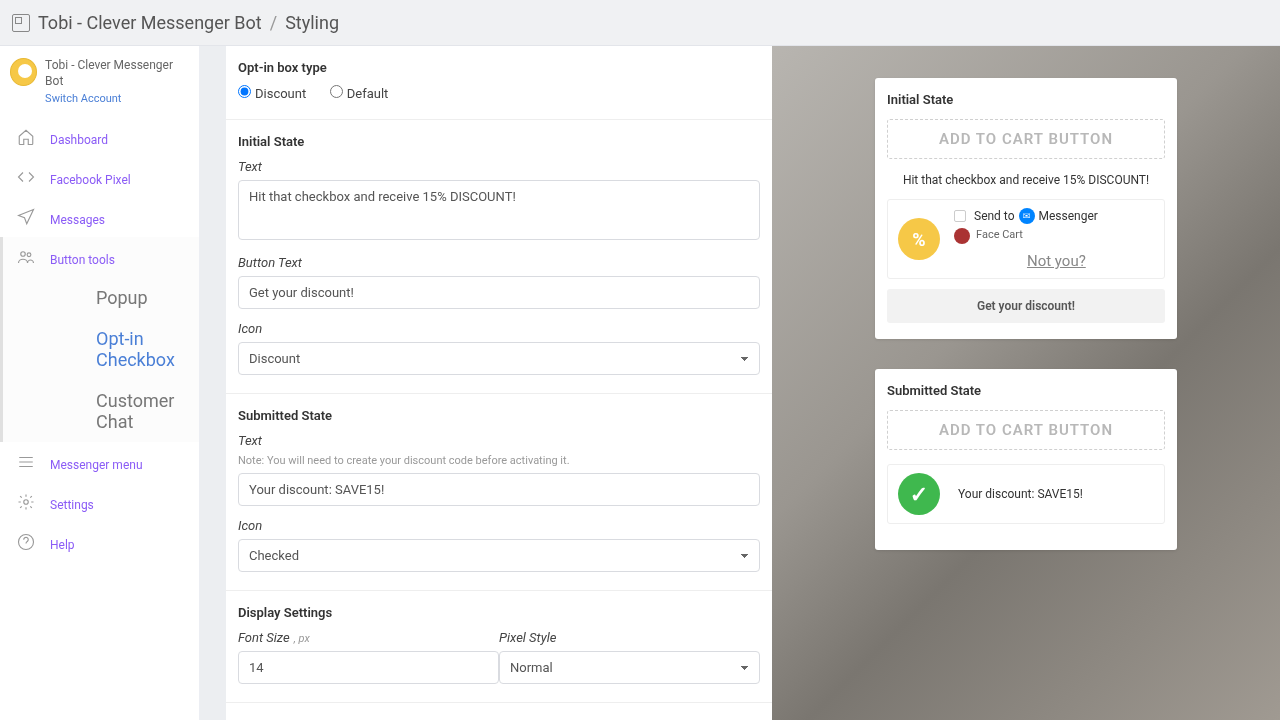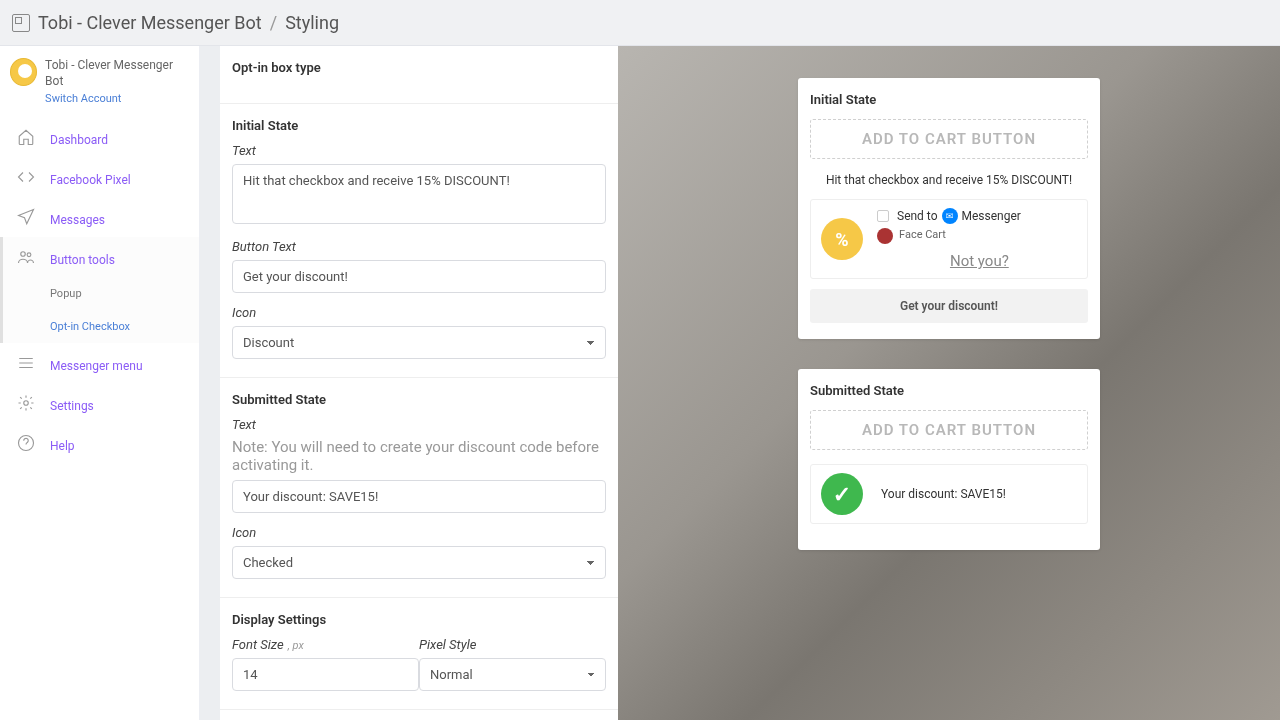"Opt-in box type" .form-col { margin: 0 0 0 20px -> 0 0 0 26px; width: 398px -> 546px }
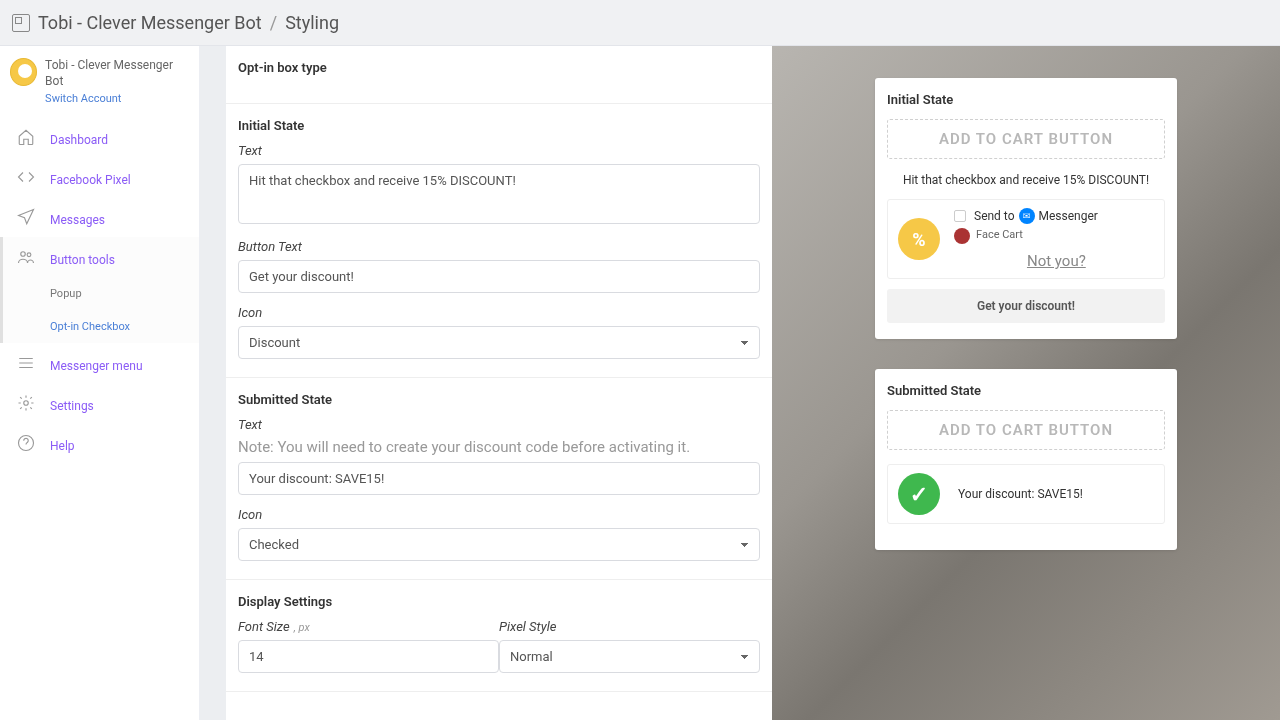"Discount Default" div.radio-row { html: none -> <div> <label><input><span>Discount</span></label> <label><input><span>Default</span></label> </div> }
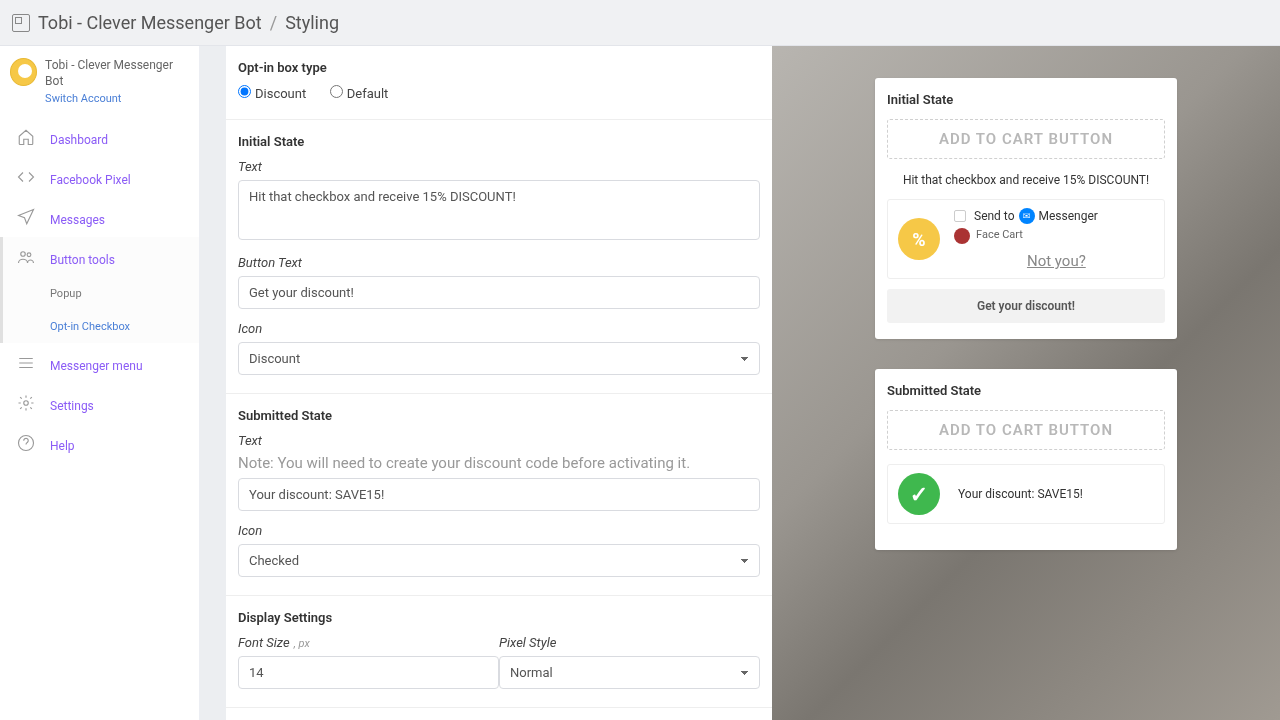"Popup" .nav-sub { font-size: 11px -> 18px; margin-left: none -> 46px }
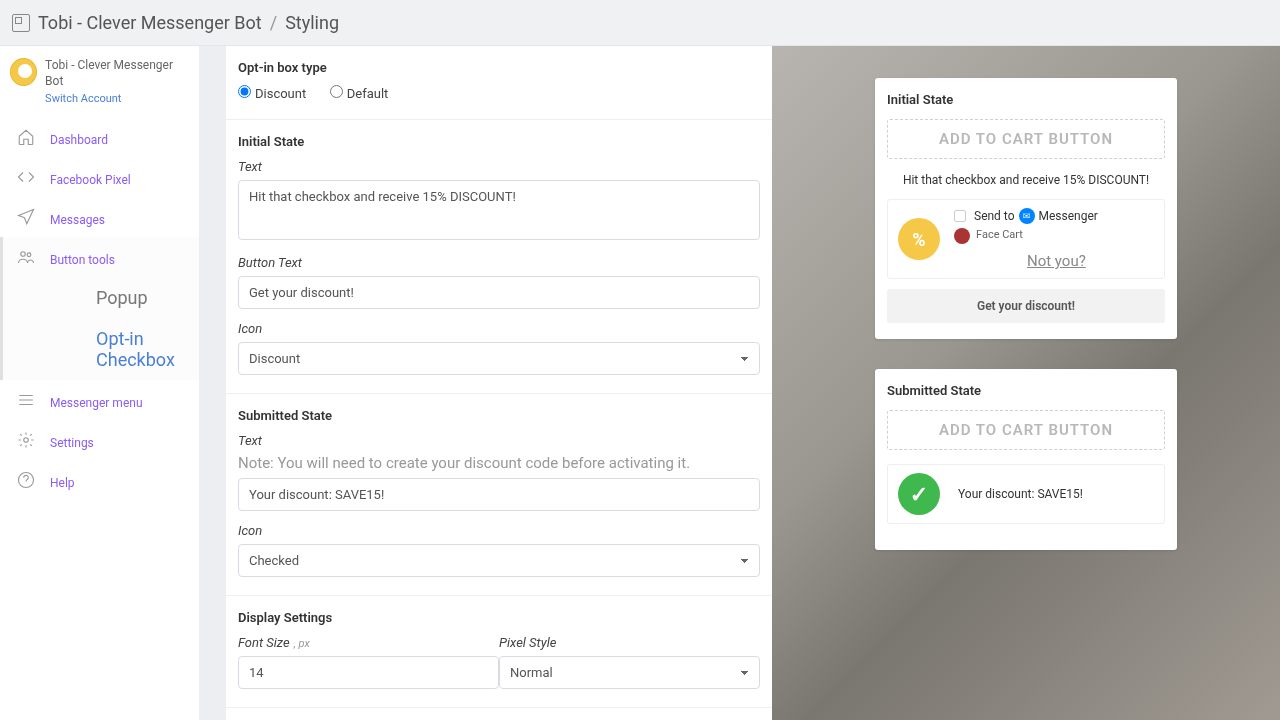"Customer Chat" div.nav-sub { html: none -> <div>Customer Chat</div> }
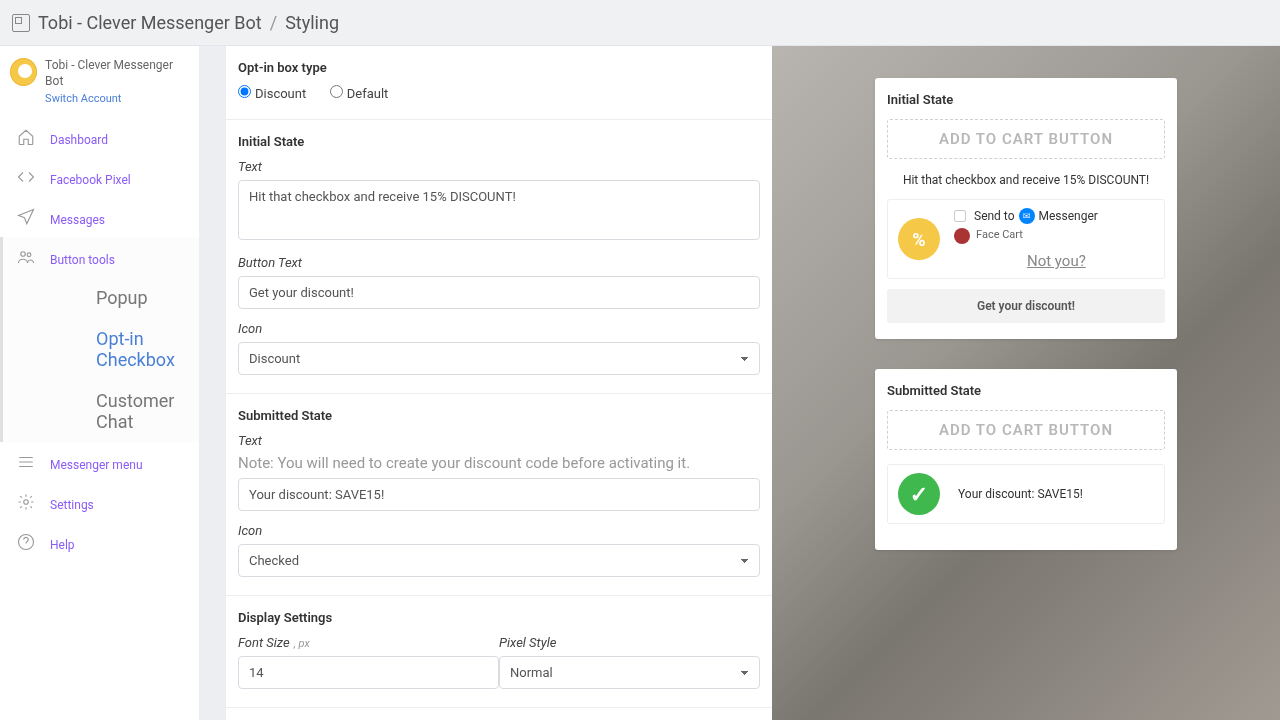"Note: You will need to" .field-note { font-size: 15px -> 11px }
